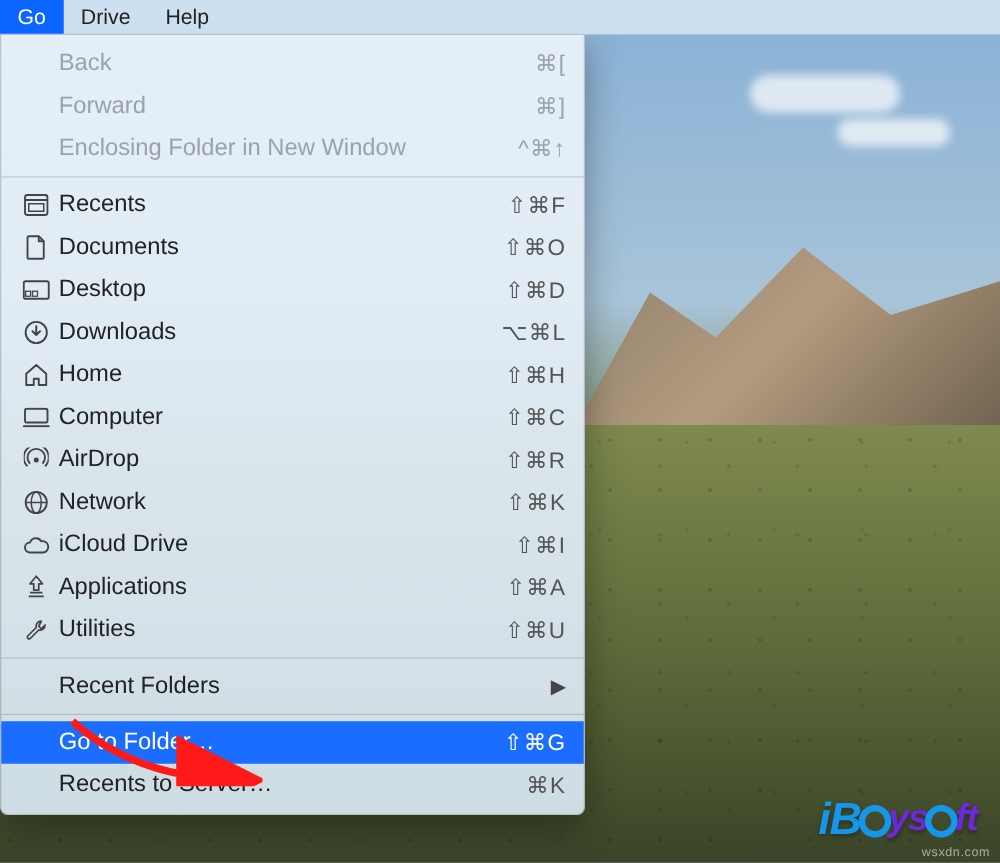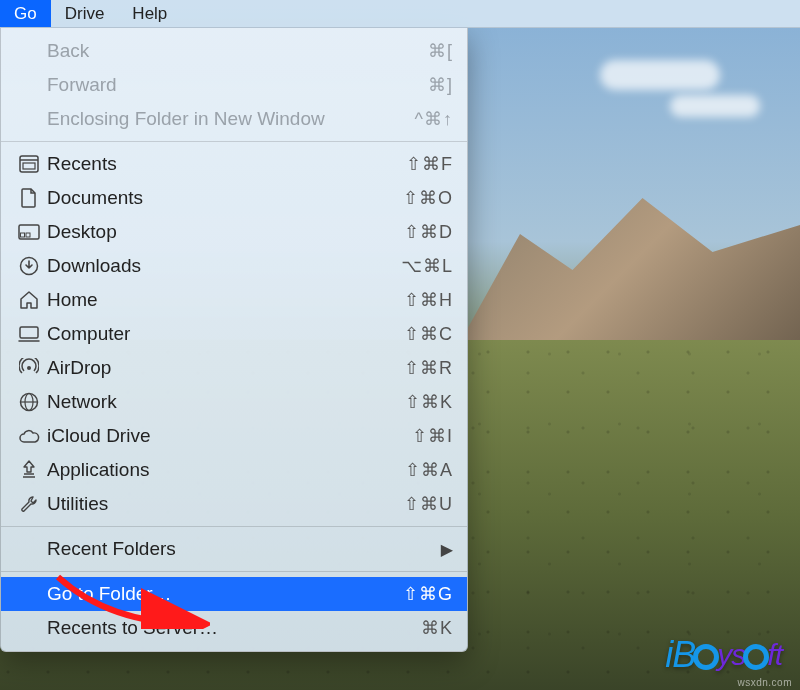"iB" .logo { font-weight: 400 -> 700 }
